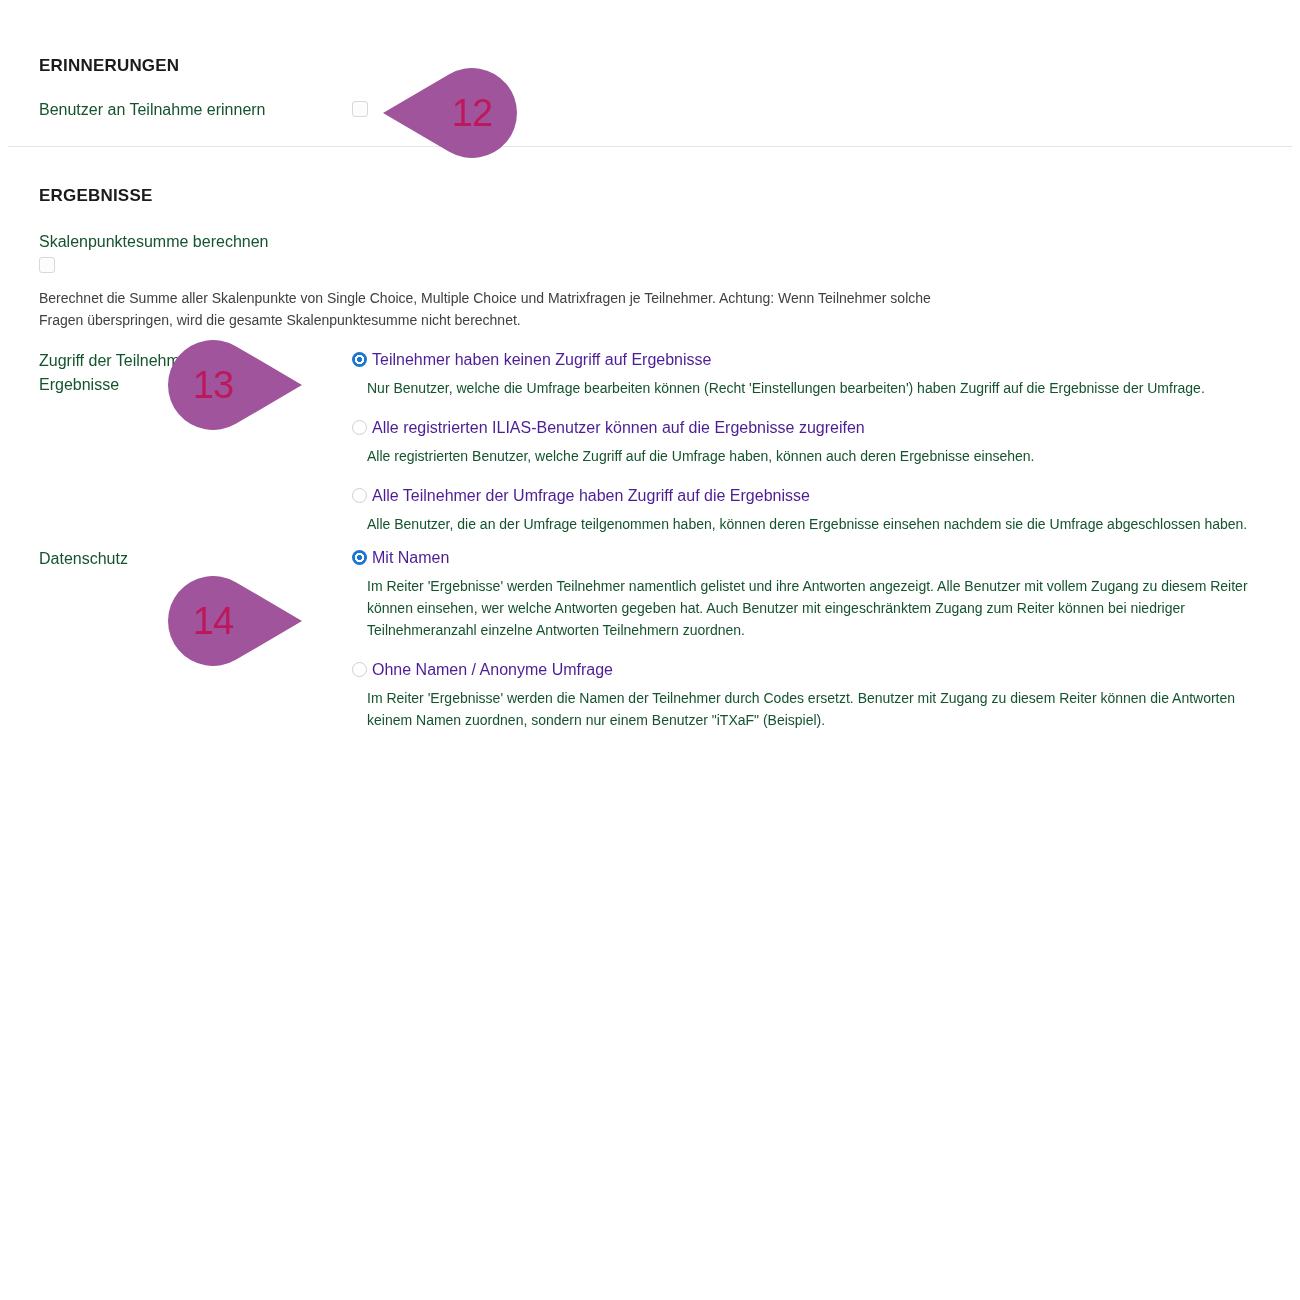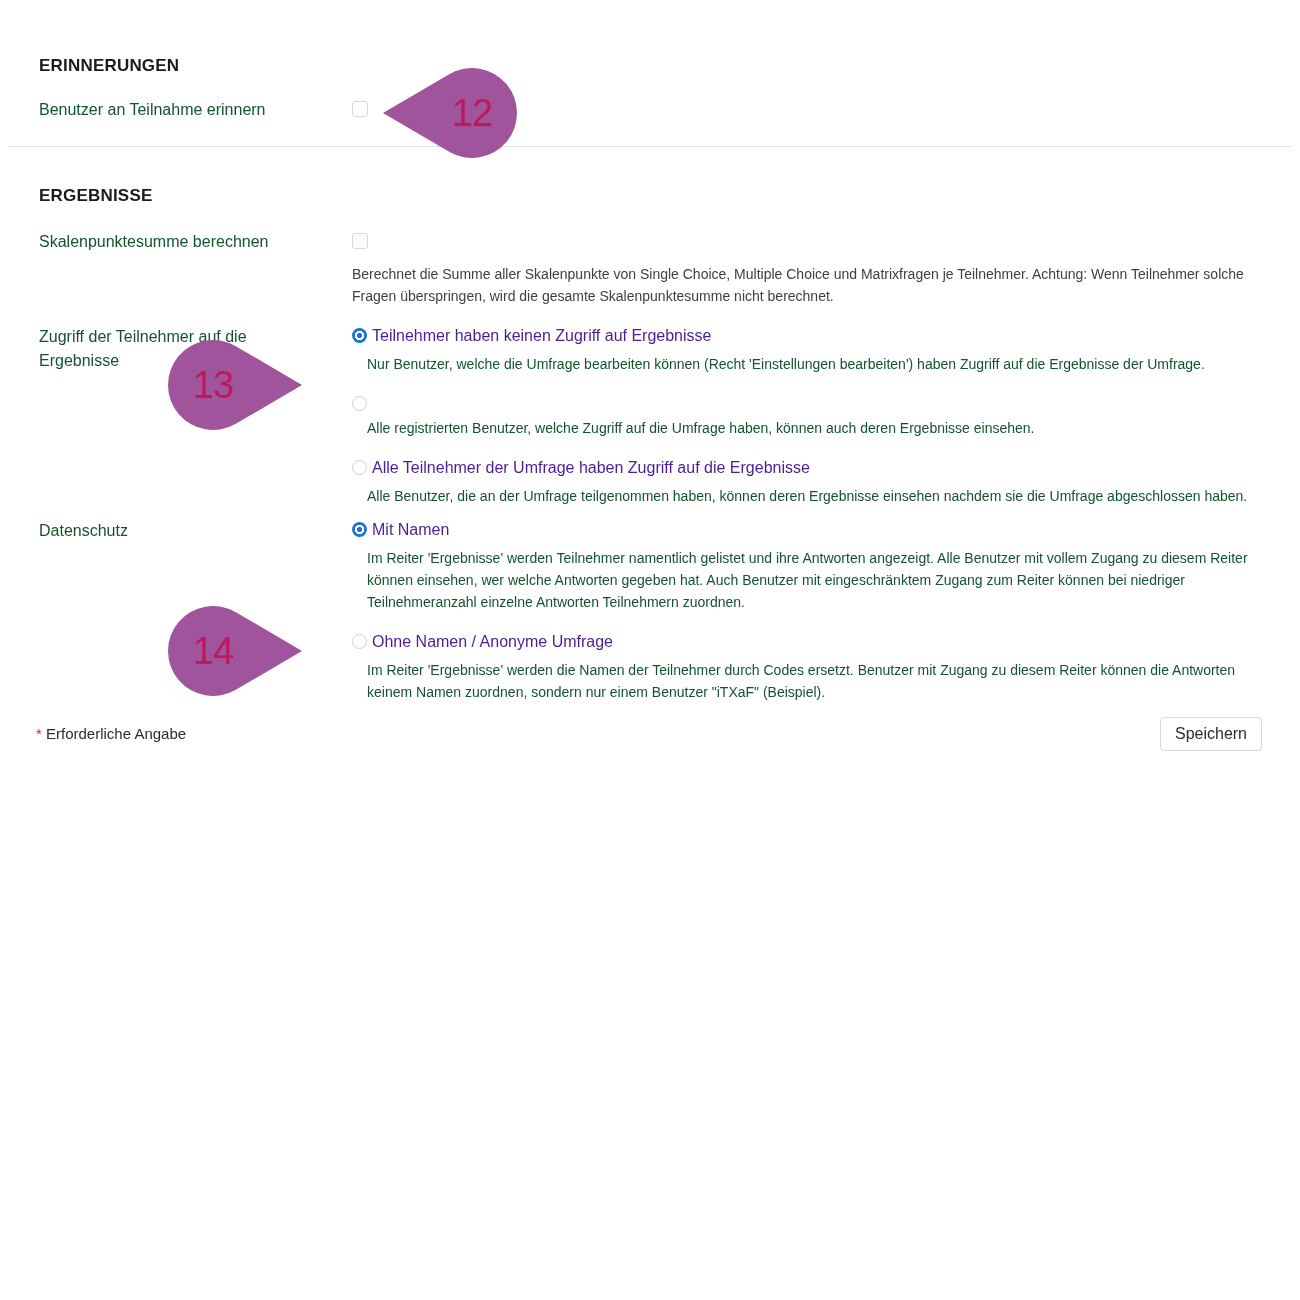"Skalenpunktesumme berechnen" .row-skalen { flex-direction: none -> column }
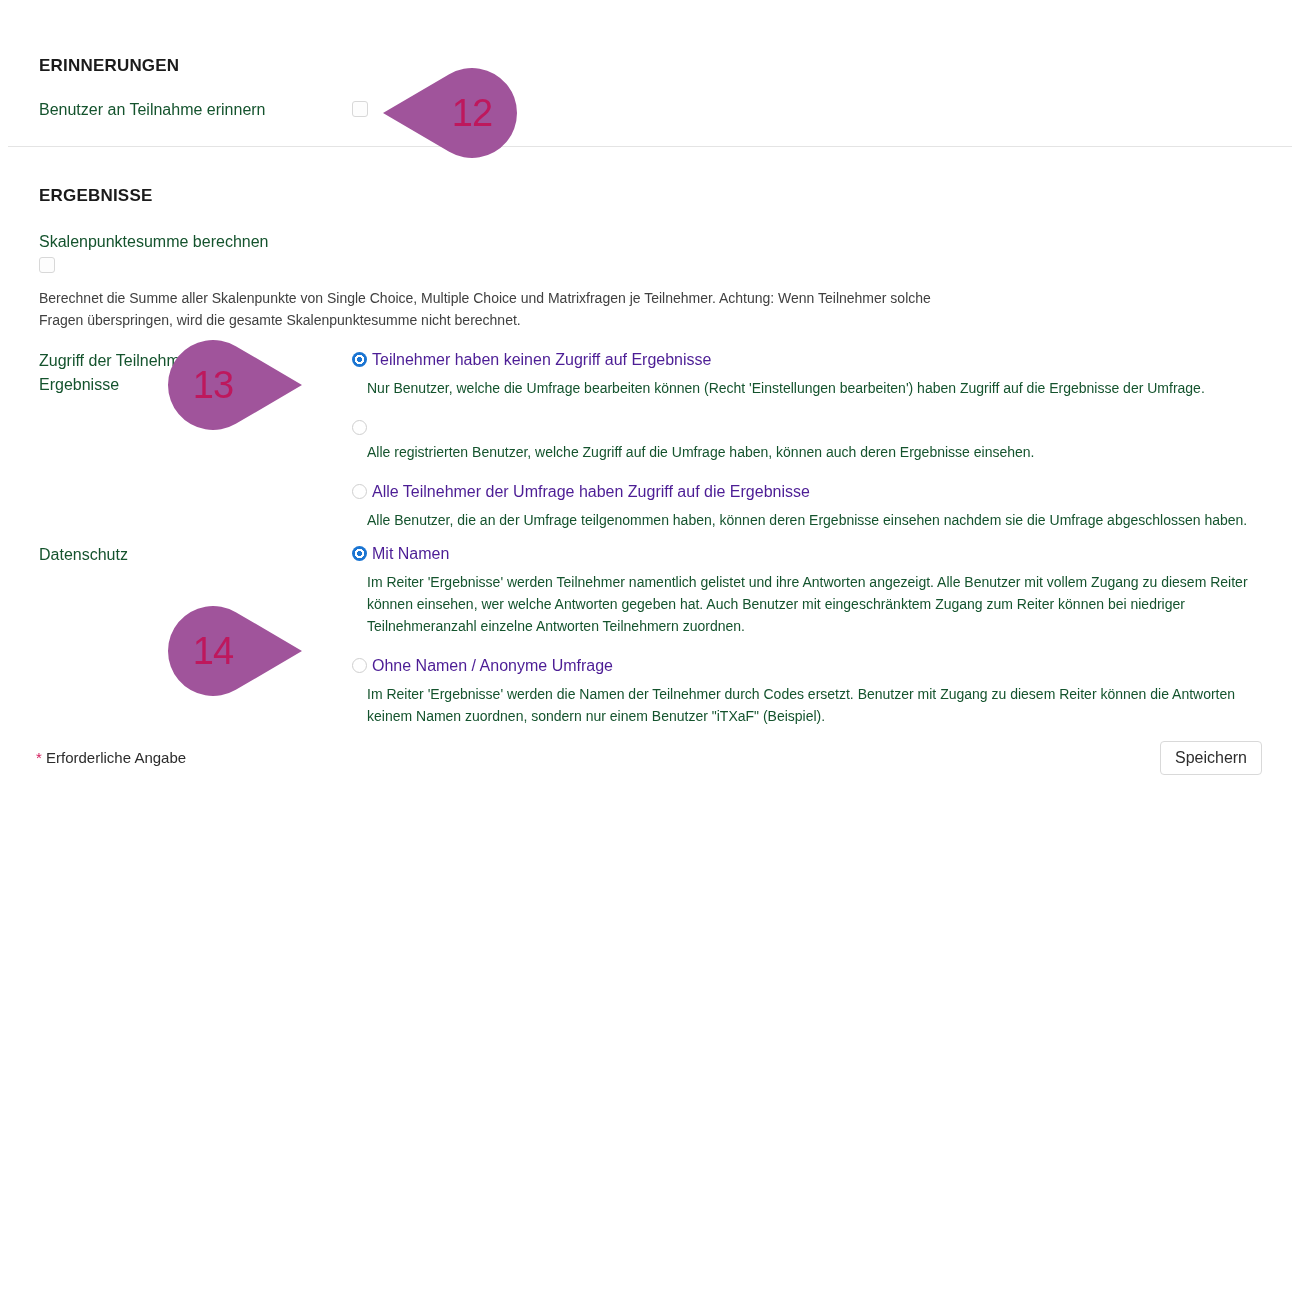"Alle registrierten ILIAS-Benutzer können" span { html: none -> <span>Alle registrierten ILIAS-Benutzer können auf die Ergebnisse zugreifen</span> }
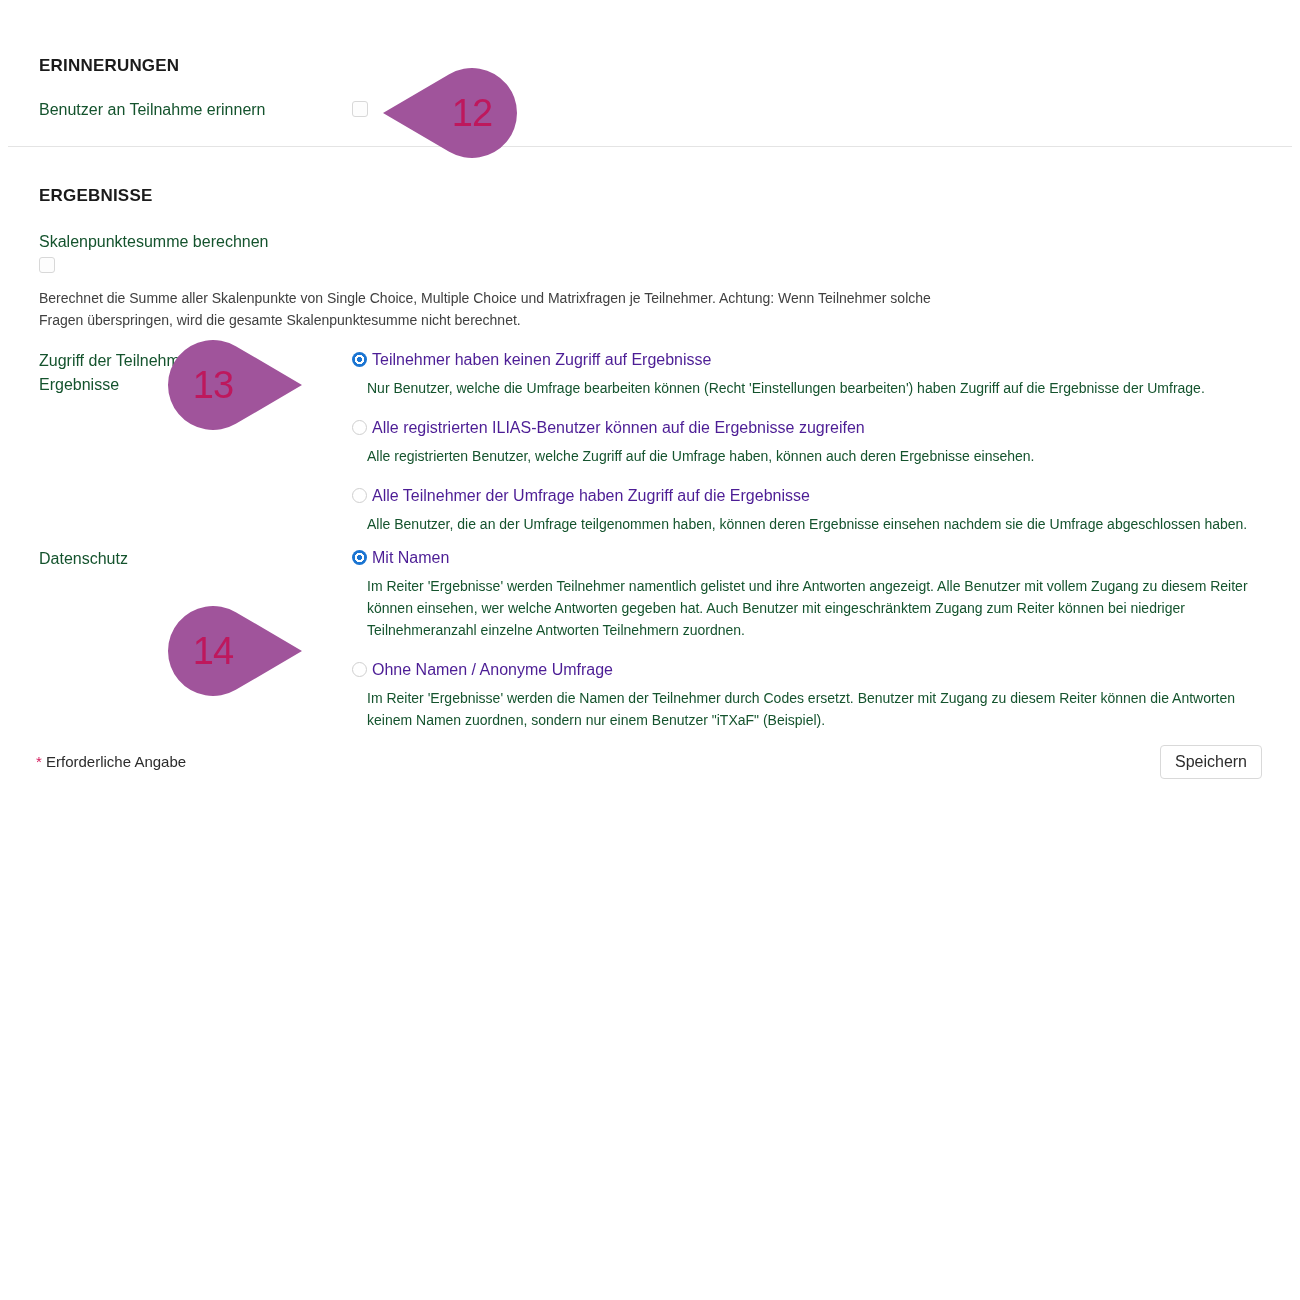"14" .callout-14 { top: 568px -> 538px }
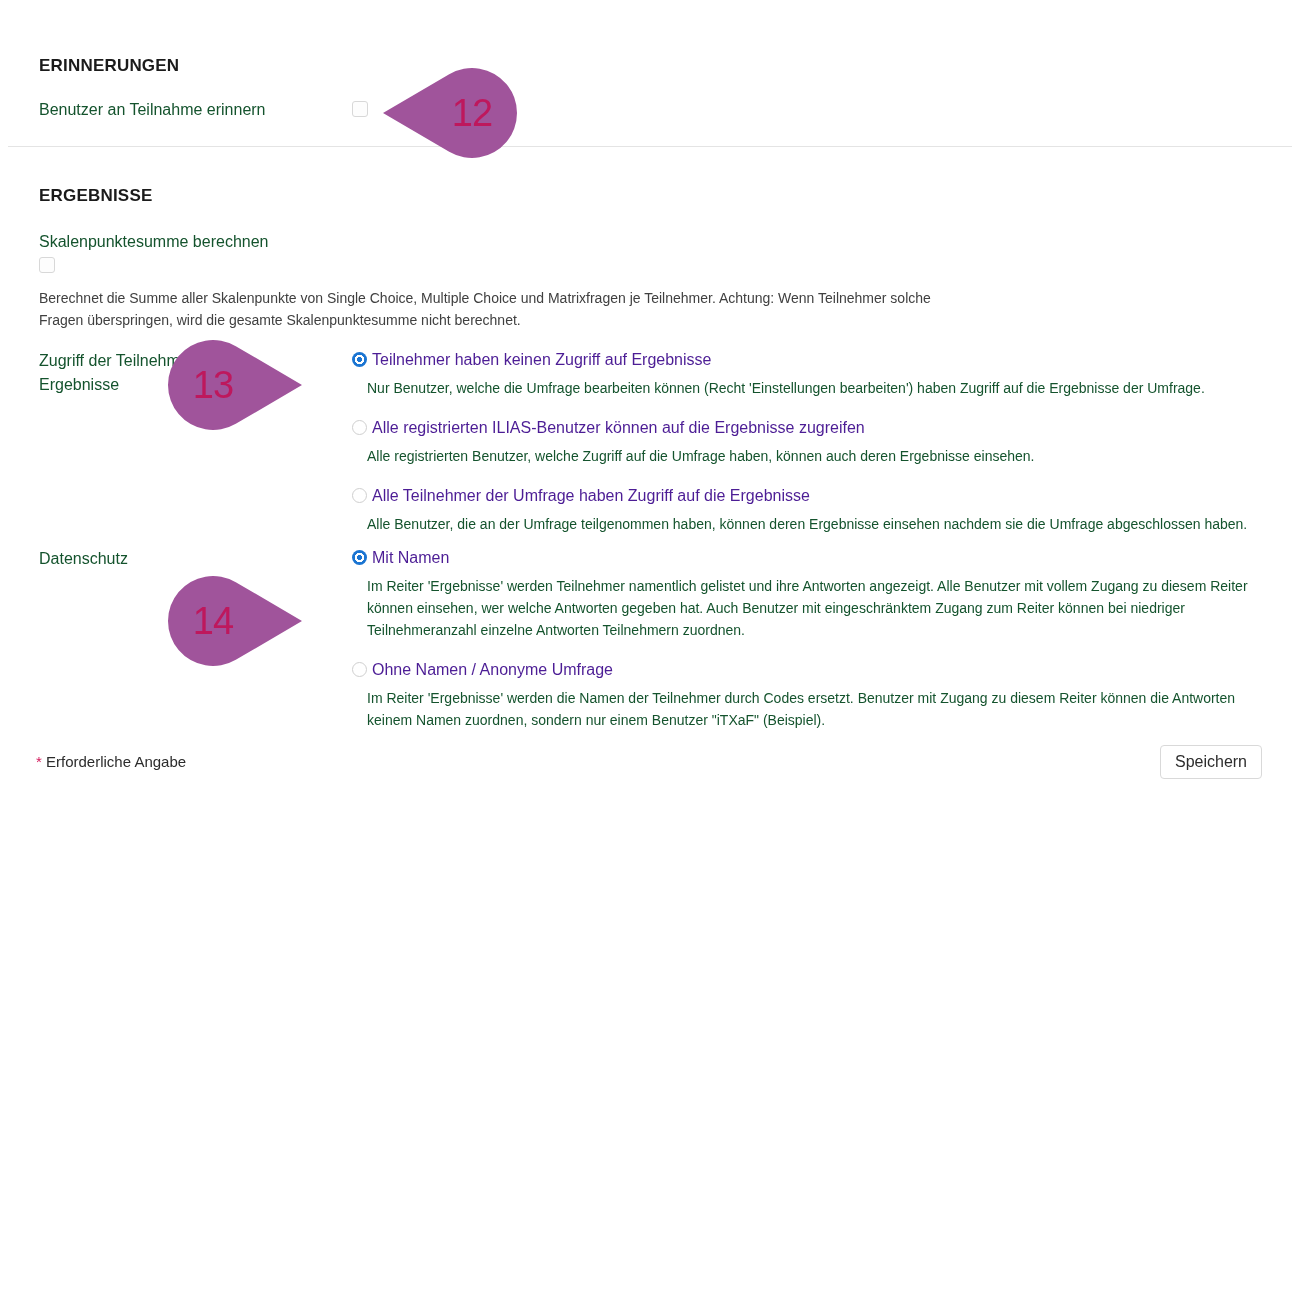"* Erforderliche Angabe" div.footer-bar { html: <div> <div> <span>*</span> <span>Erforderliche Angabe</span> </div> <button>Speichern</button> </div> -> none }
